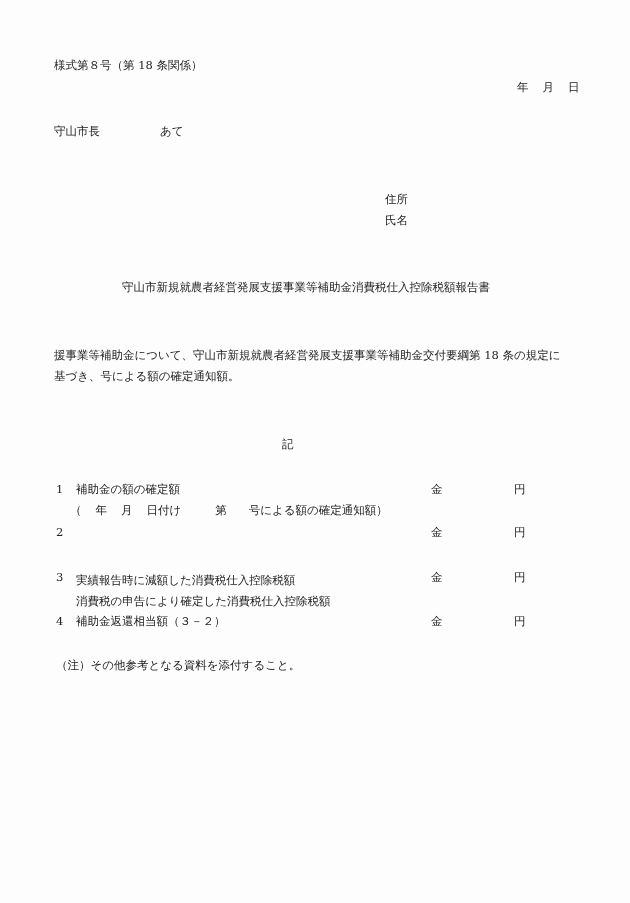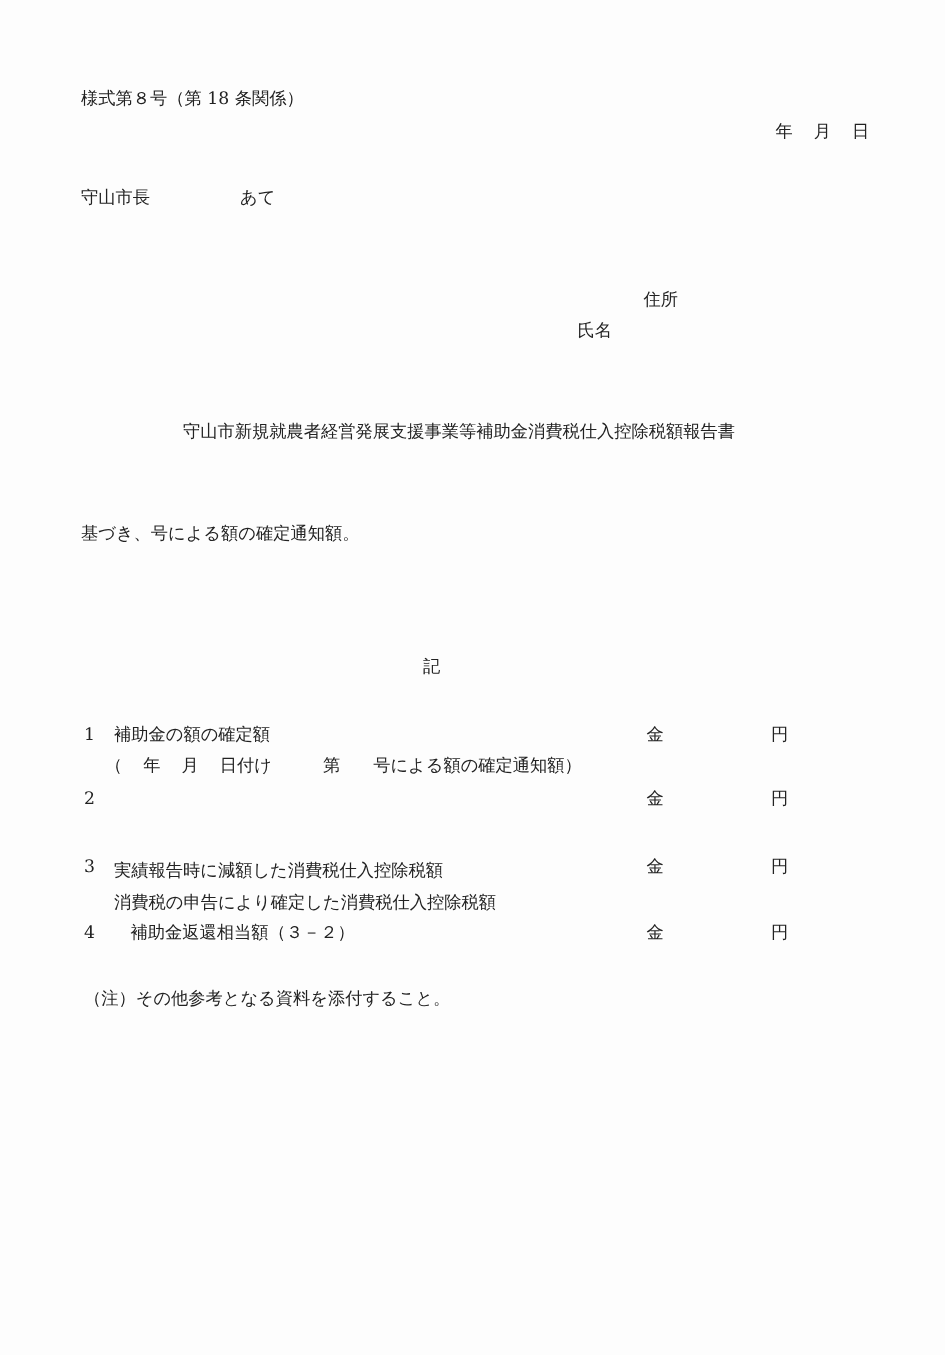"住所" div.abs { margin-left: 44px -> none }
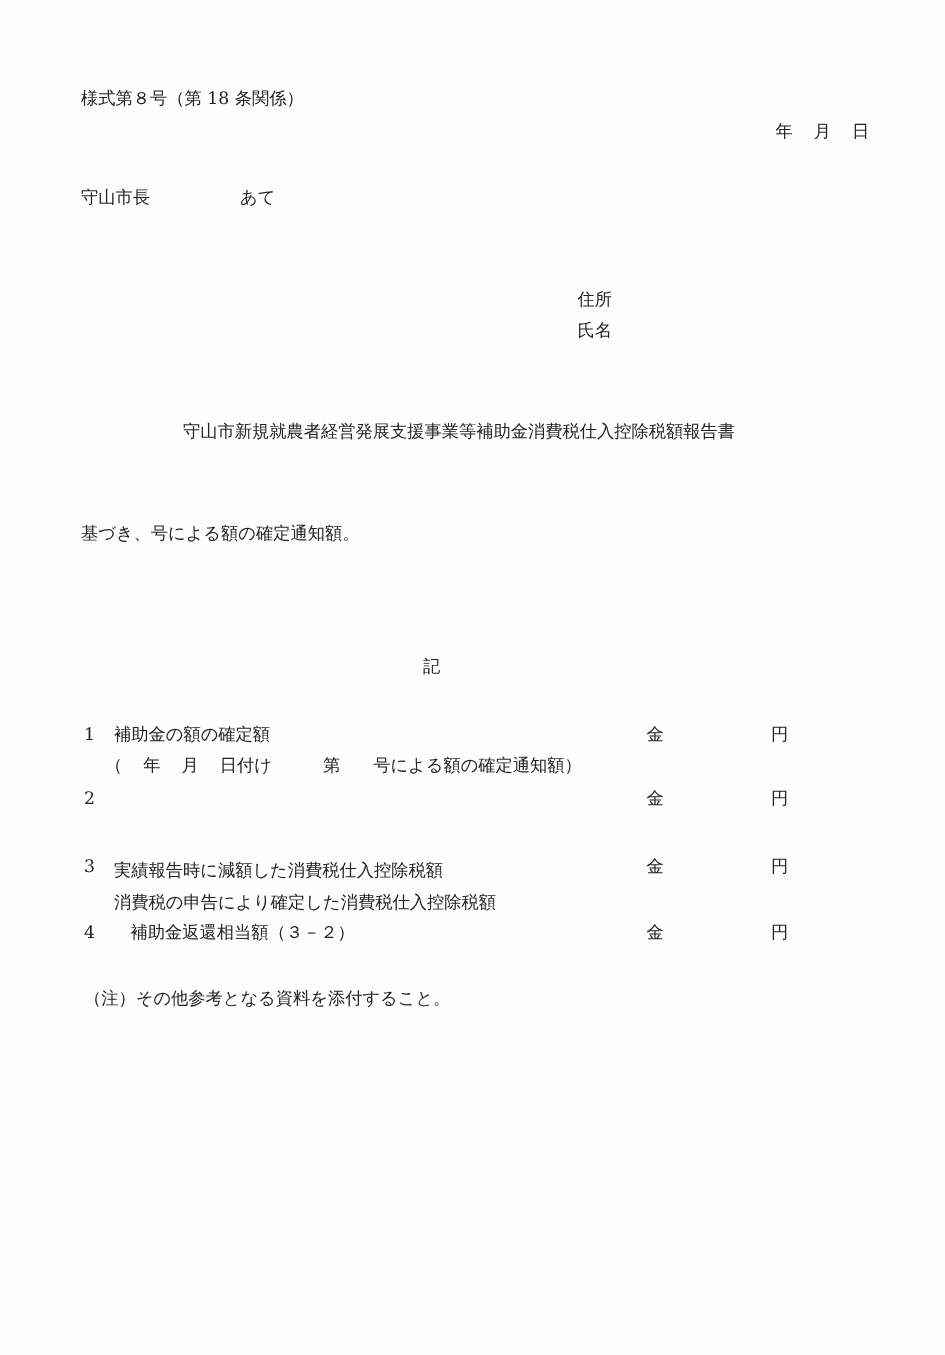"援事業等補助金について、守山市新規就農者経営発展支援事業等補助金交付要綱第 18" div { html: none -> <div>援事業等補助金について、守山市新規就農者経営発展支援事業等補助金交付要綱第 18 条の規定に</div> }
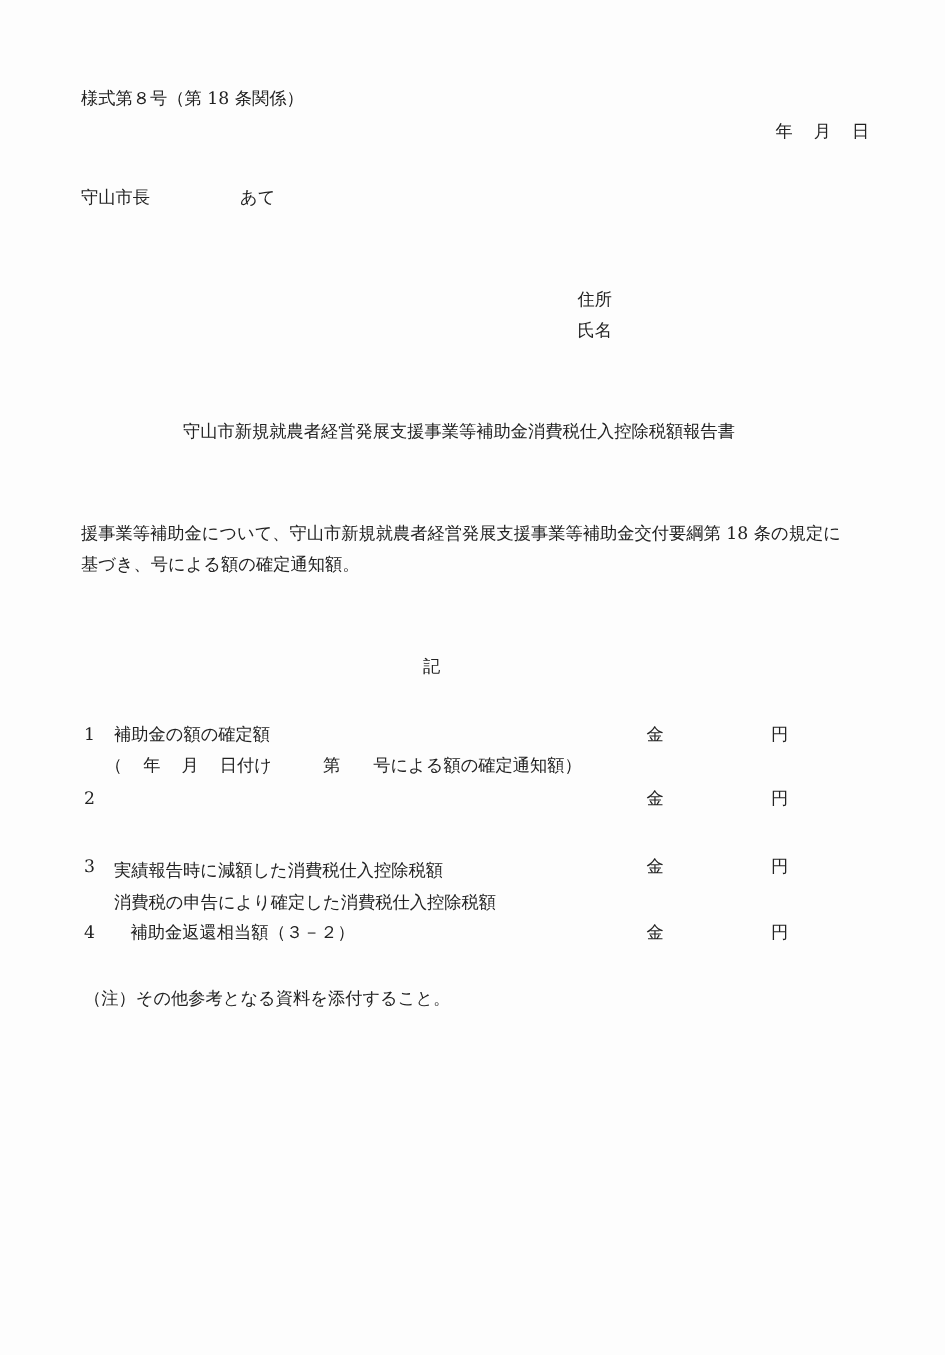"補助金返還相当額（３－２）" div.abs { left: 87px -> 76px }
